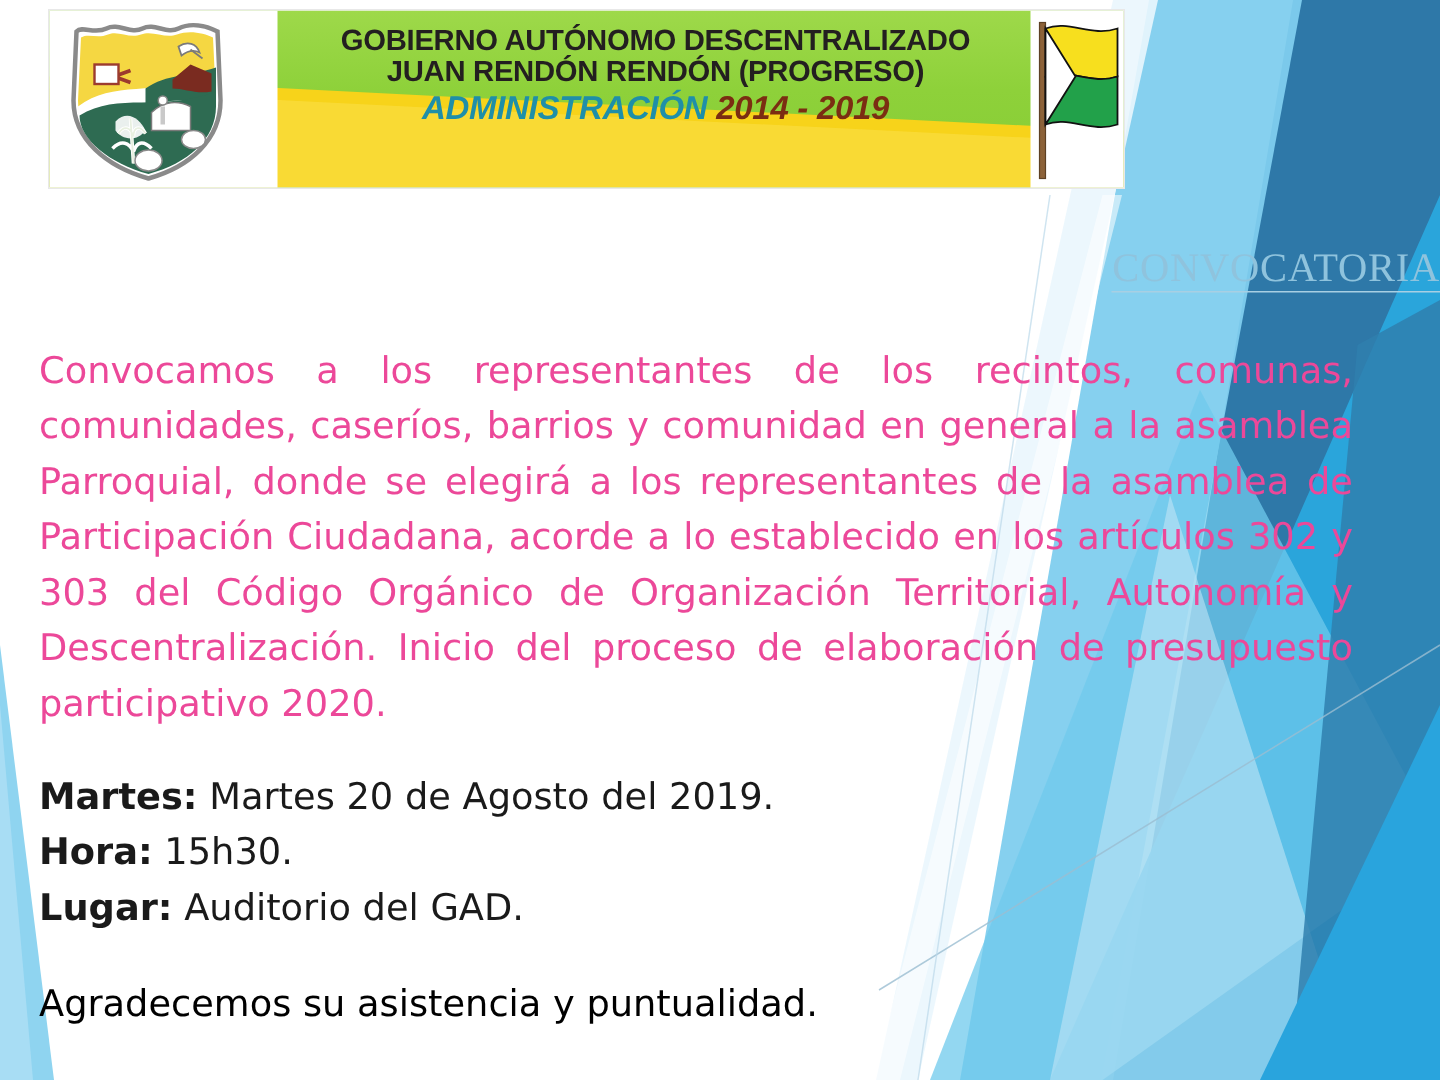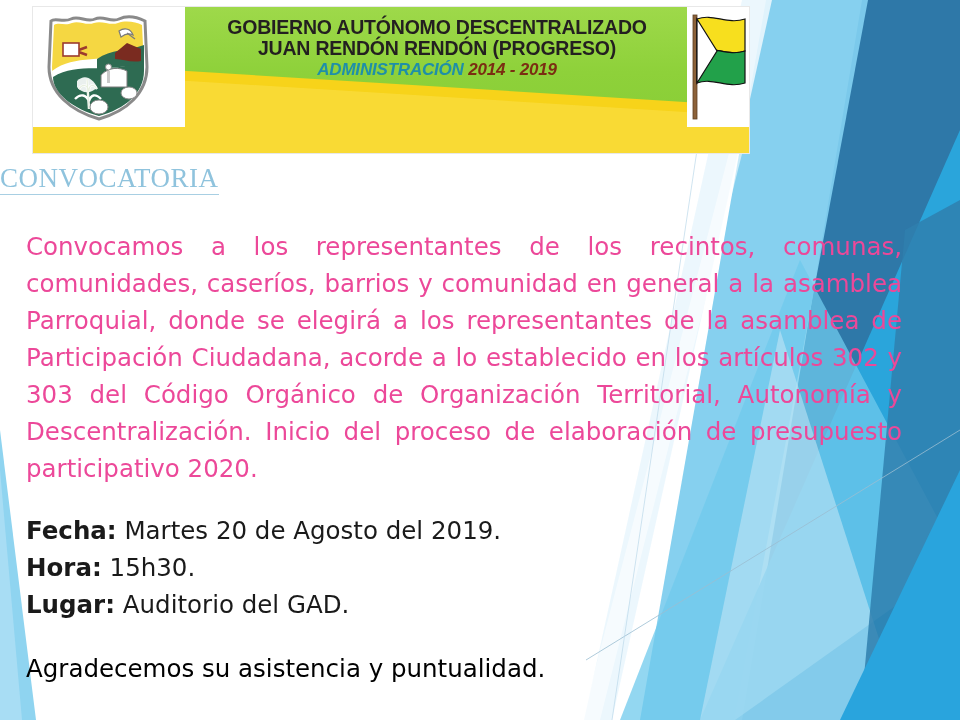"GOBIERNO AUTÓNOMO DESCENTRALIZADO" .banner { height: 148px -> 120px }
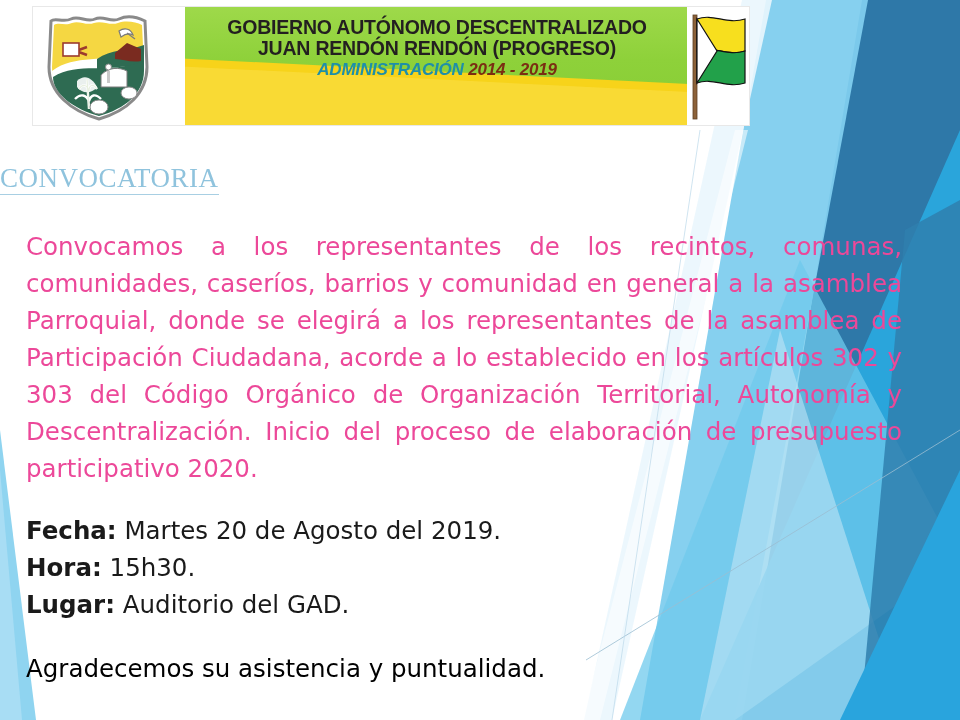"ADMINISTRACIÓN 2014 - 2019" .bt-l4 { font-size: 17px -> 22px }
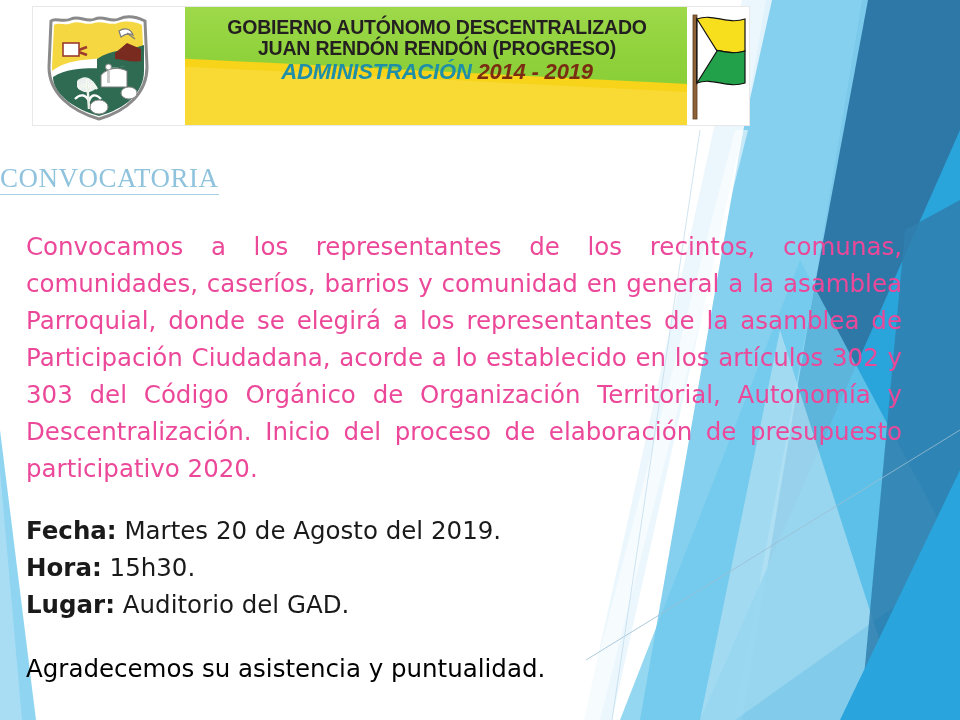"CONVOCATORIA" .title { text-align: left -> right }
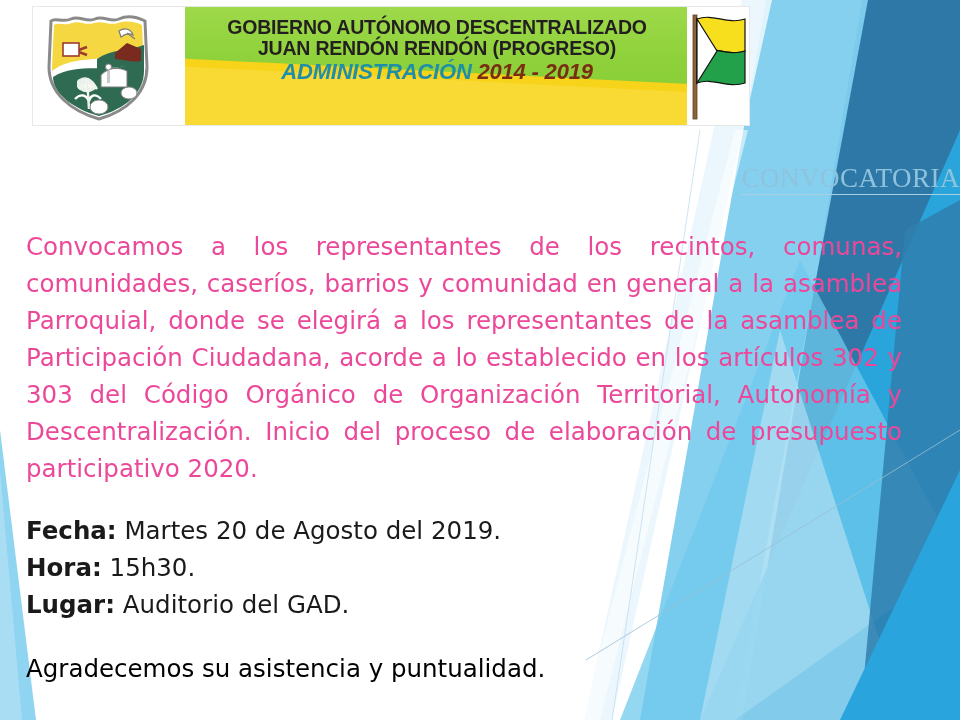"Fecha:" b { text: Fecha -> Martes }
